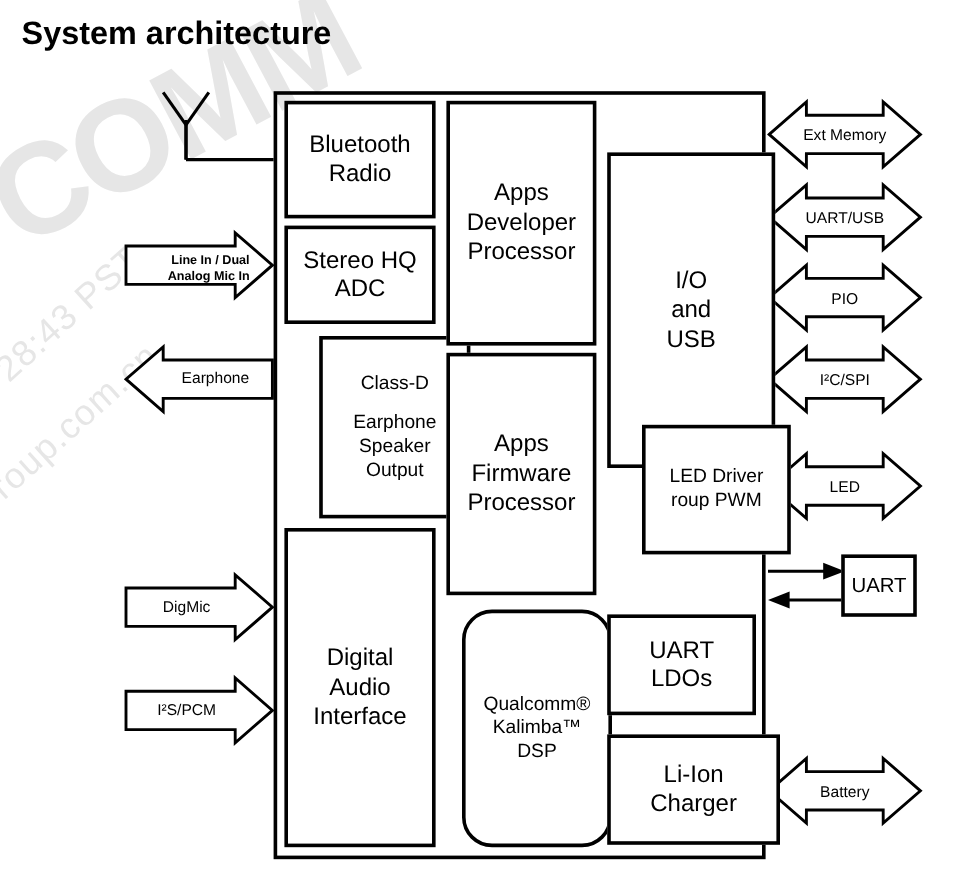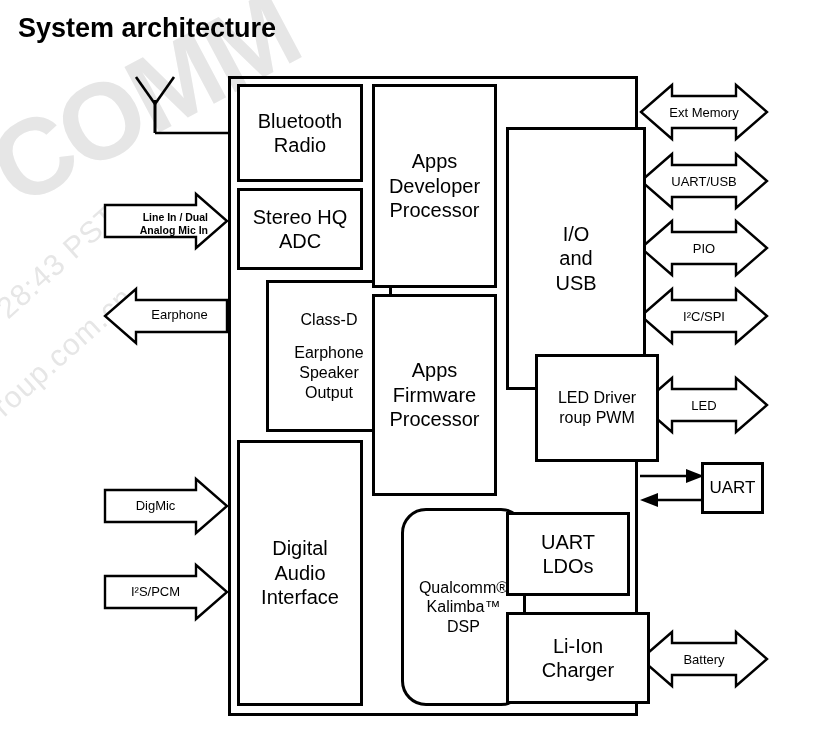"Qualcomm®" div.block { left: 372px -> 356px }
